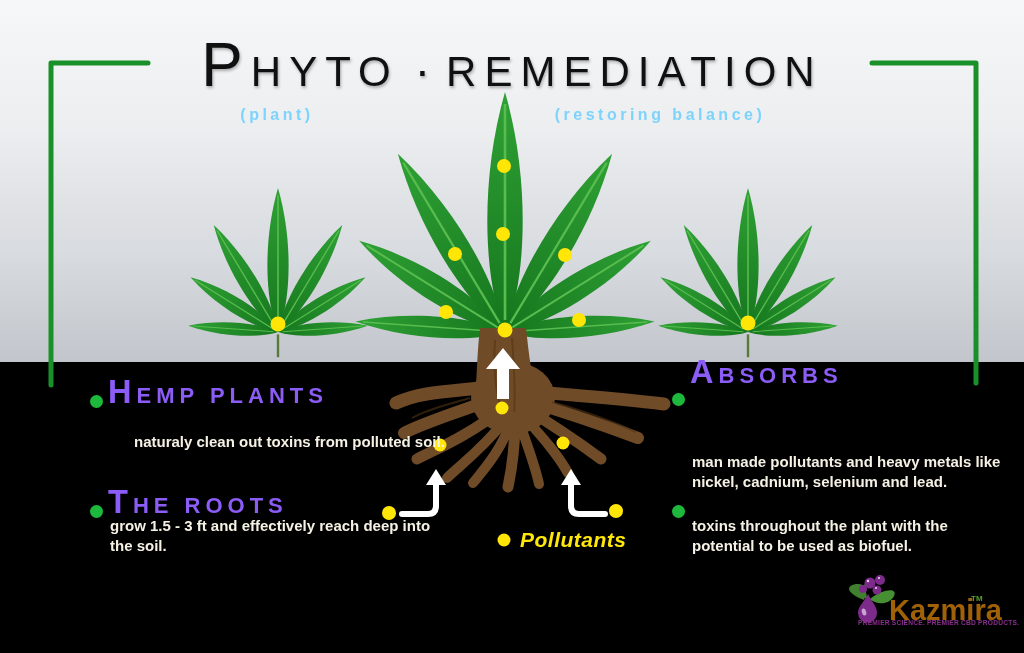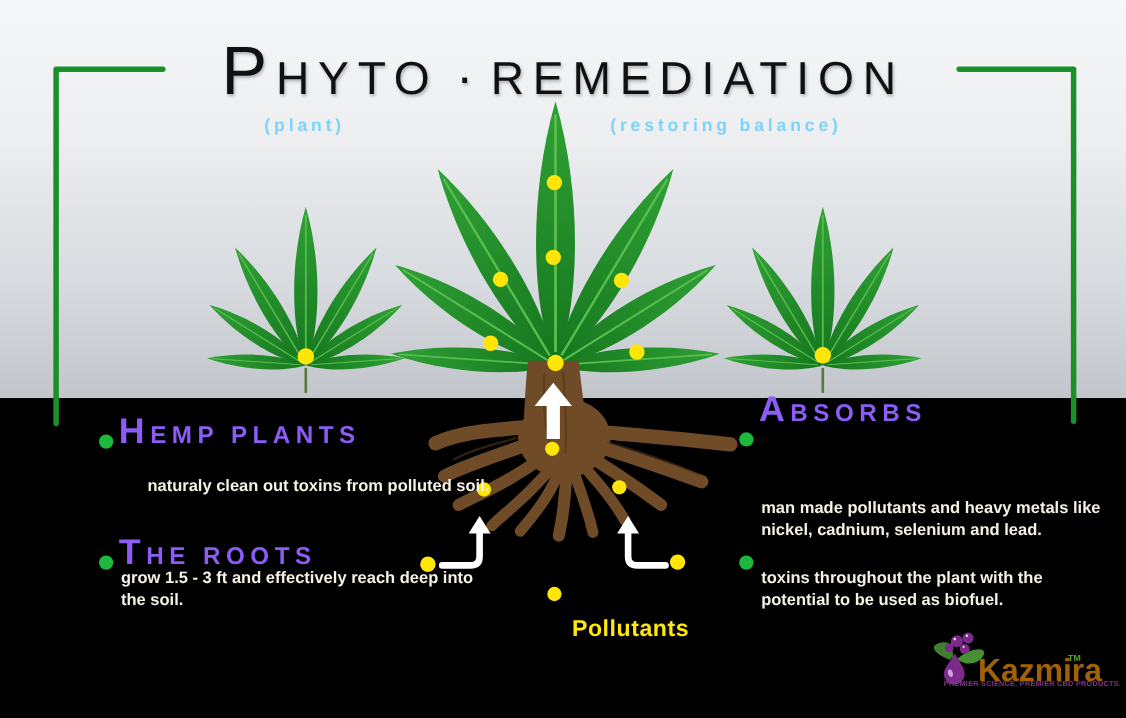"Pollutants" .pollutants { font-style: none -> italic; top: 560px -> 528px }
